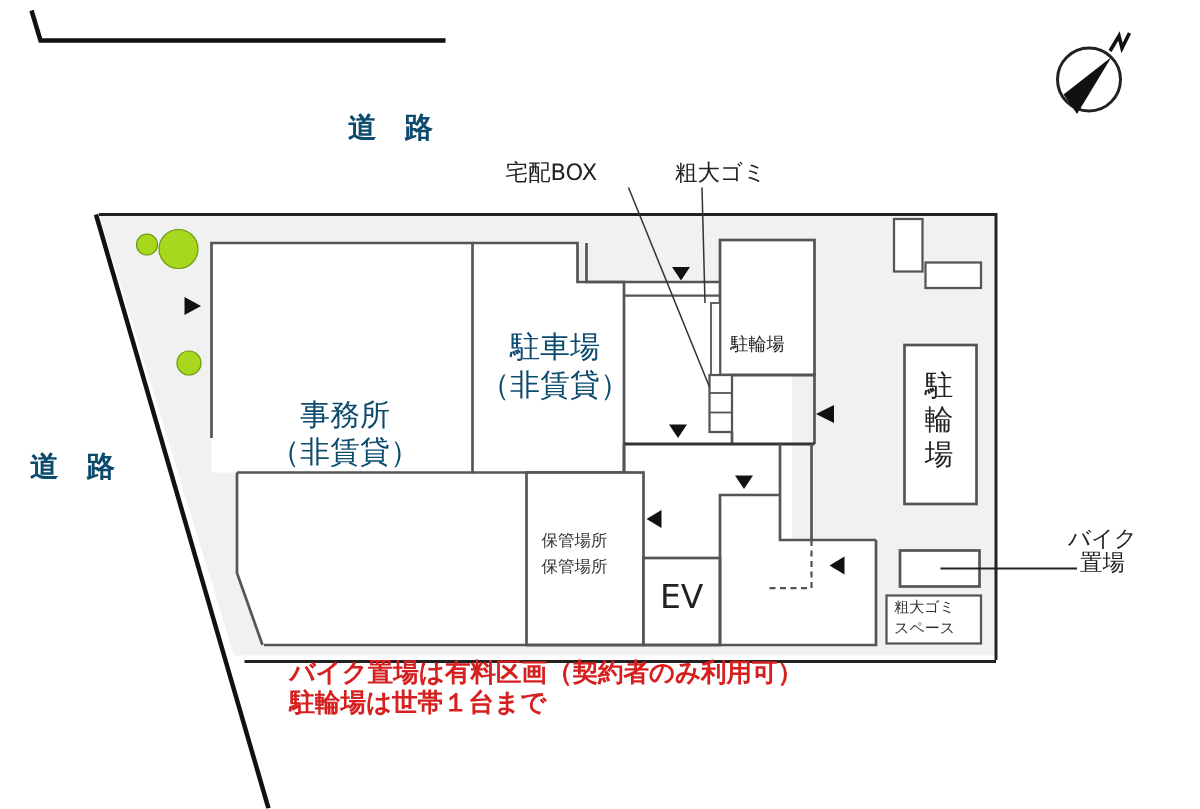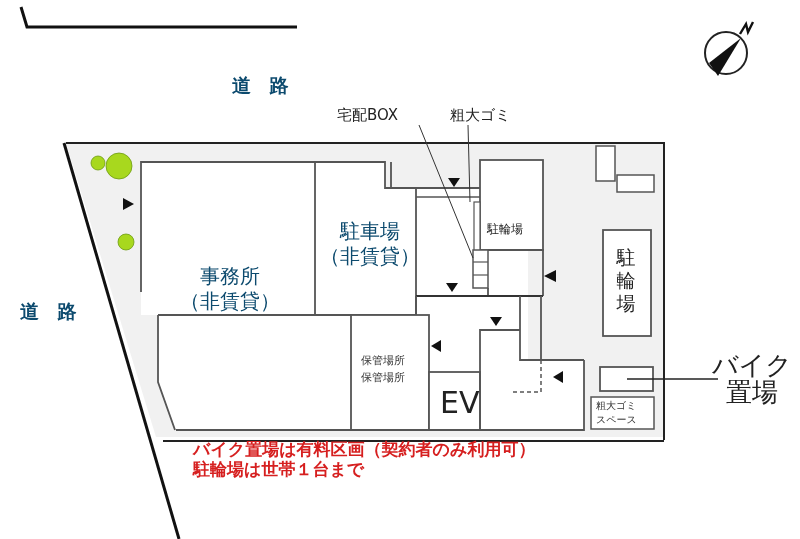"バイク" .bike-lbl { font-size: 26px -> 15px }
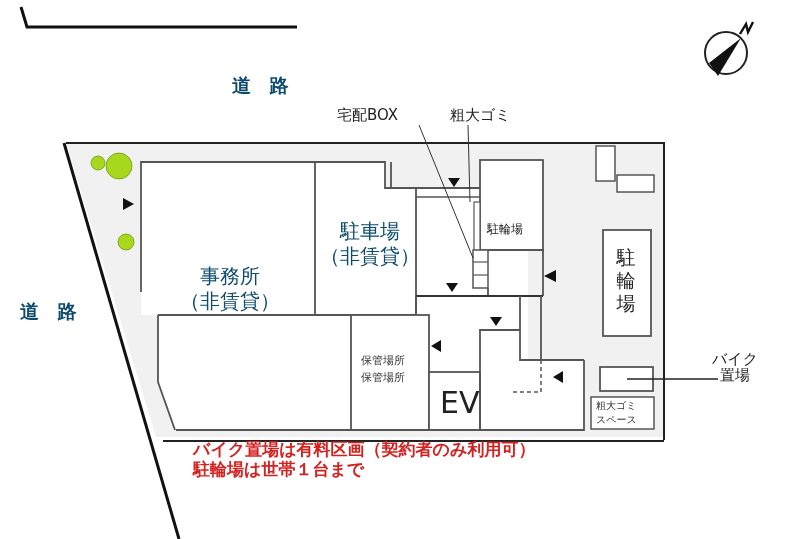"EV" .ev { font-size: 30px -> 22px }
